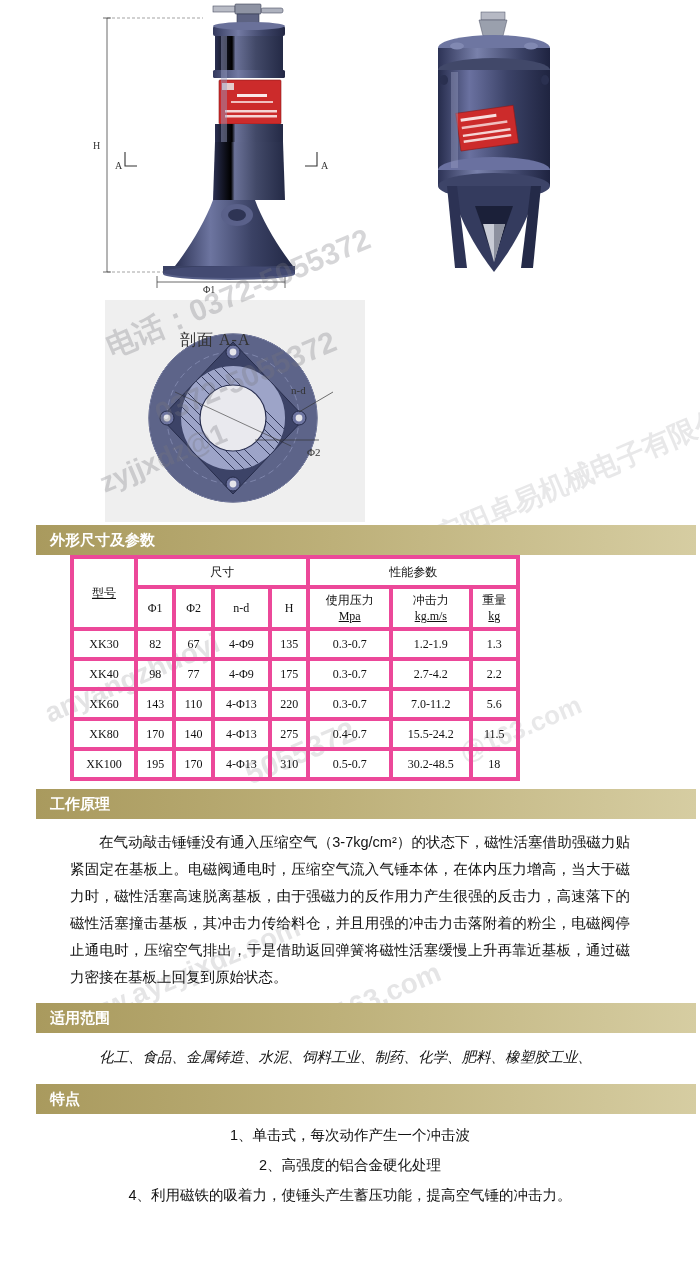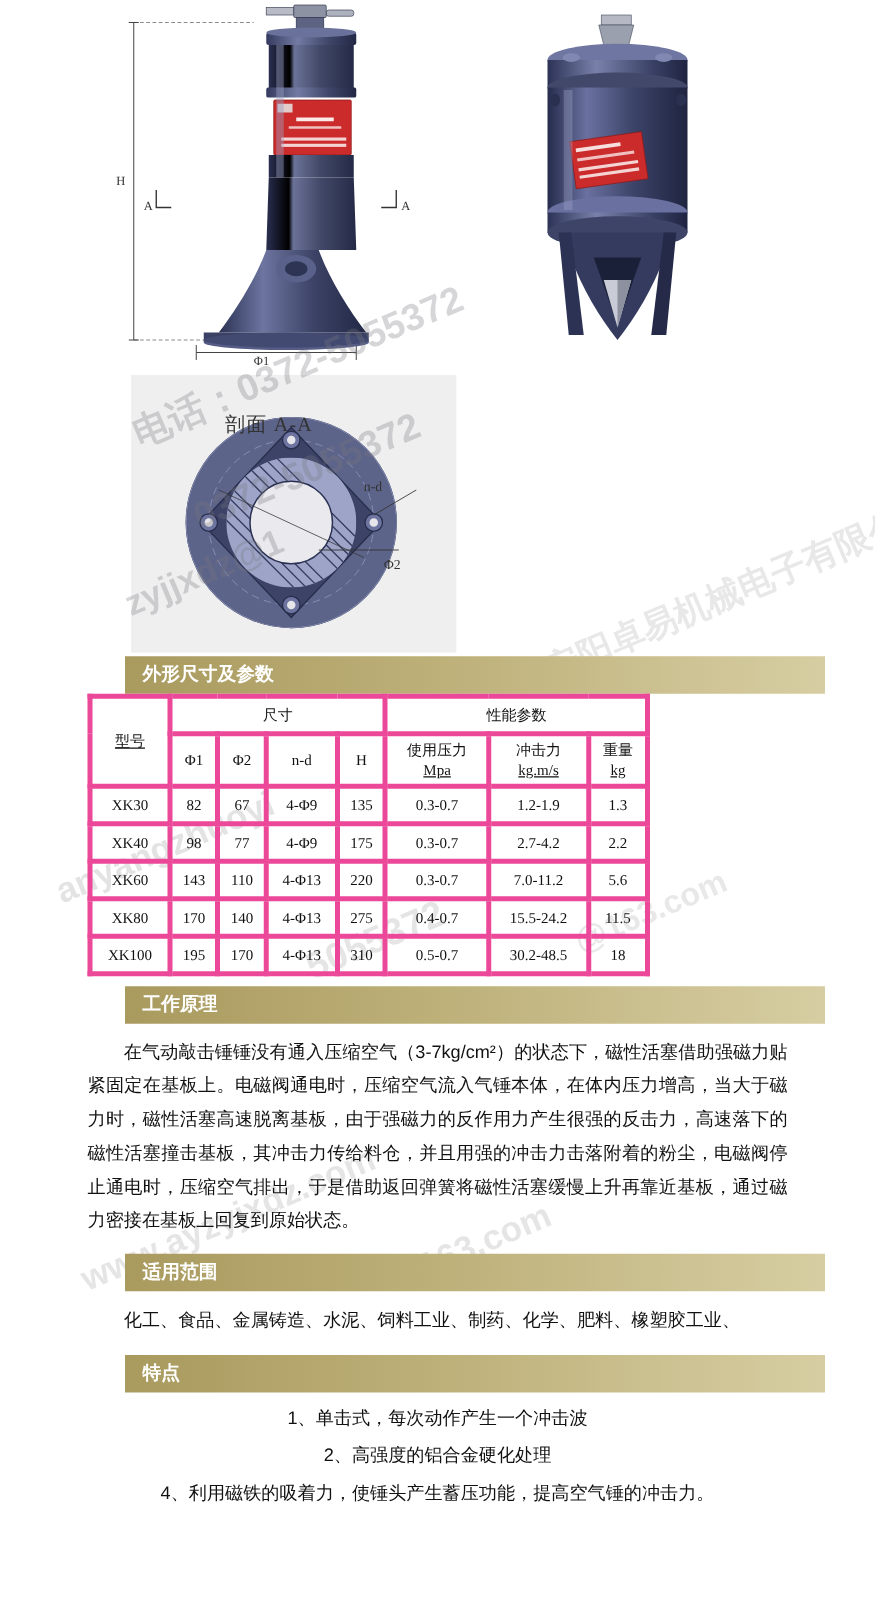"外形尺寸及参数" .sec-wrap-full { margin-left: 100px -> 36px; width: 560px -> 660px }
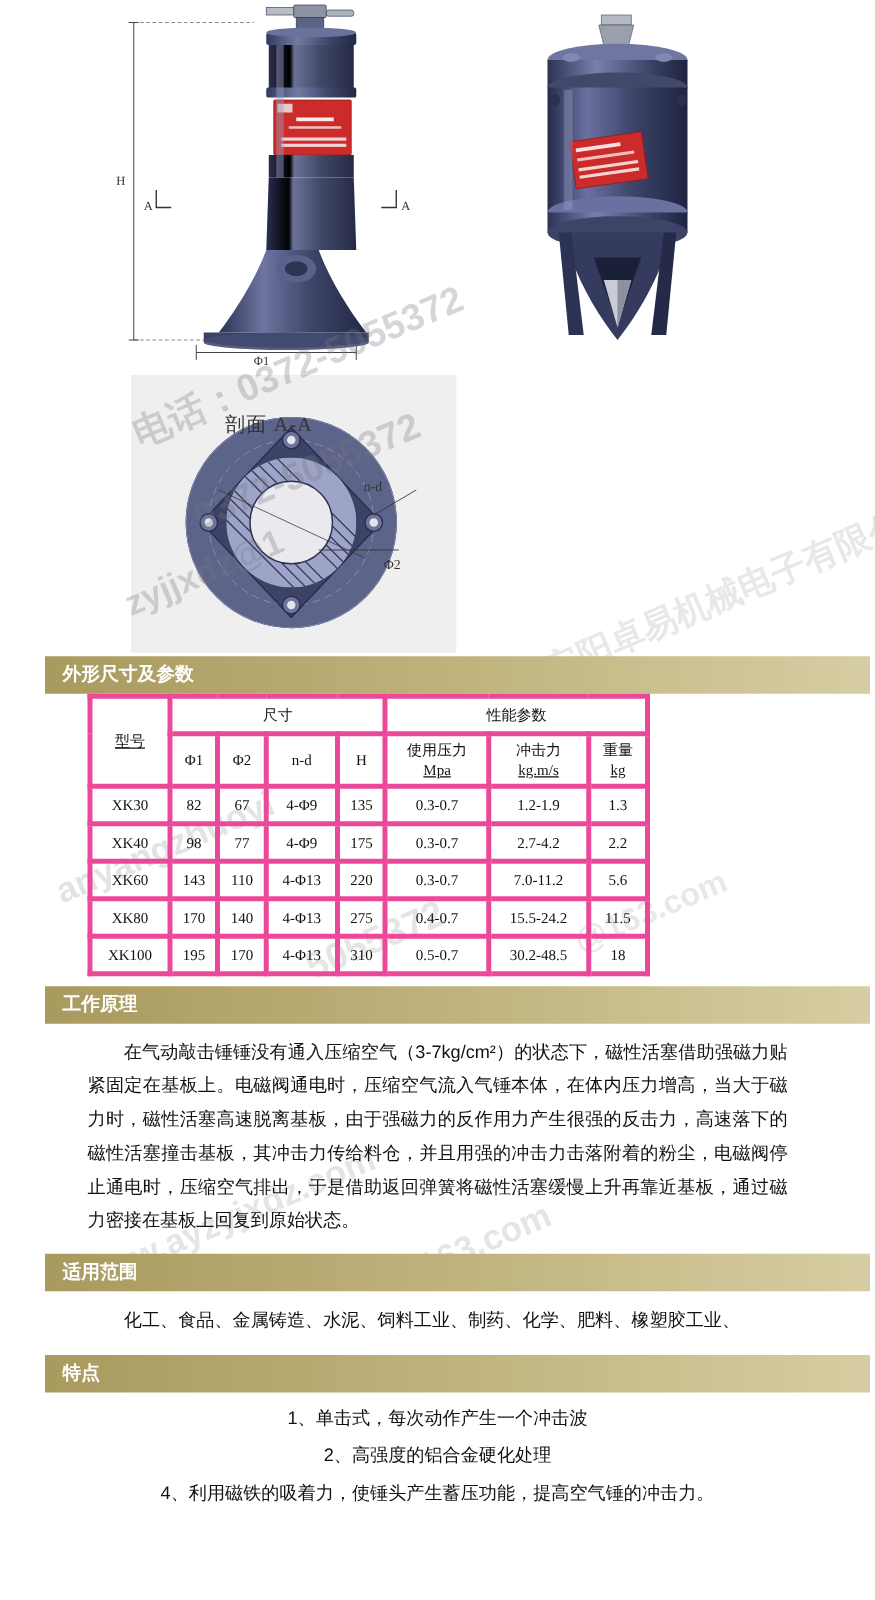"化工、食品、金属铸造、水泥、饲料工业、制药、化学、肥料、橡塑胶工业、" .scope { font-style: none -> italic }
